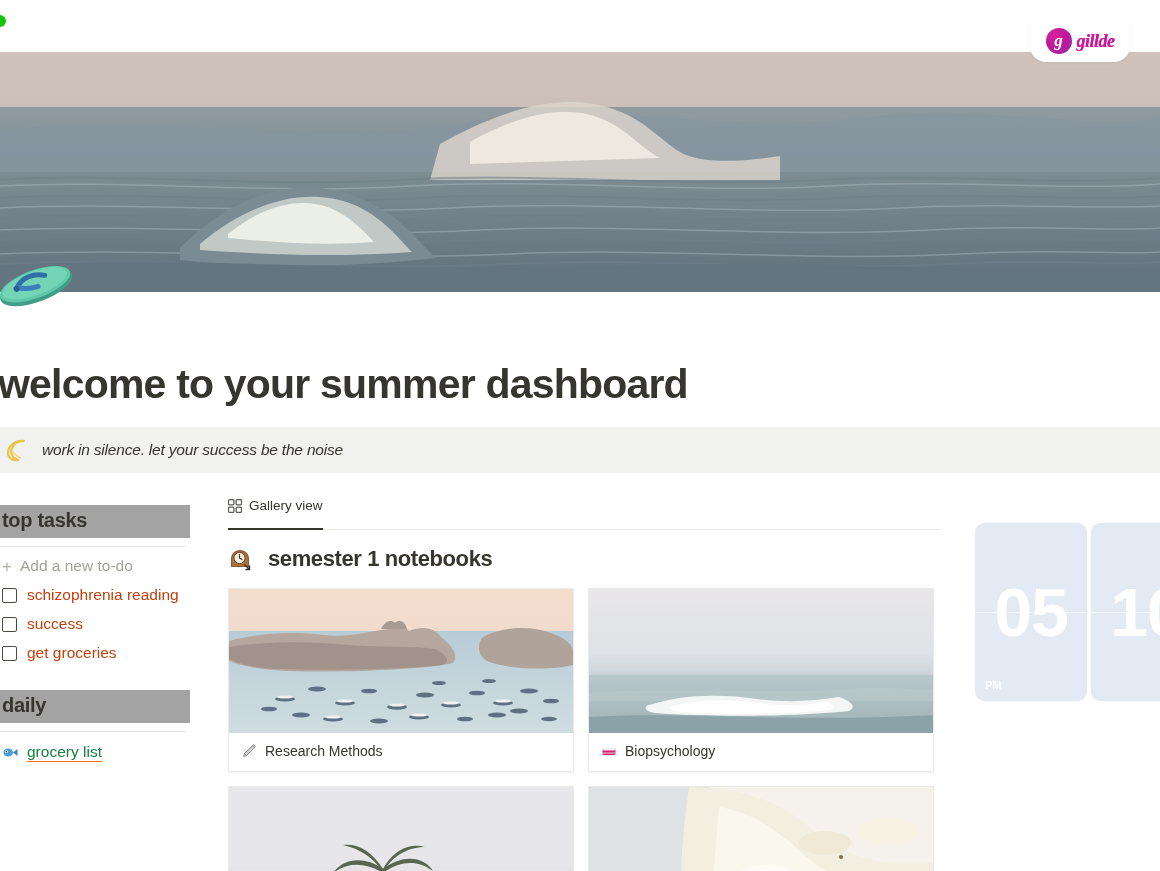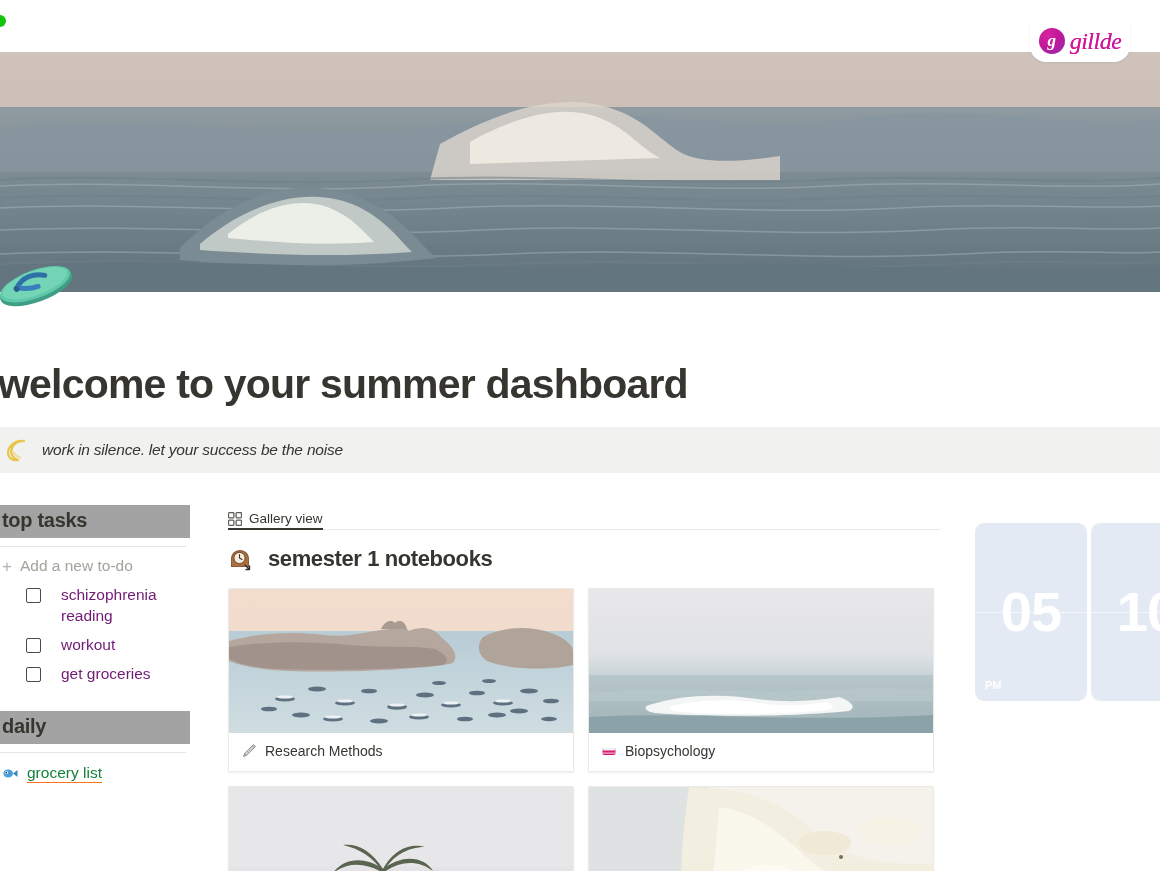"gillde" .logo-word { font-size: 24px -> 18px; font-weight: 400 -> 700 }
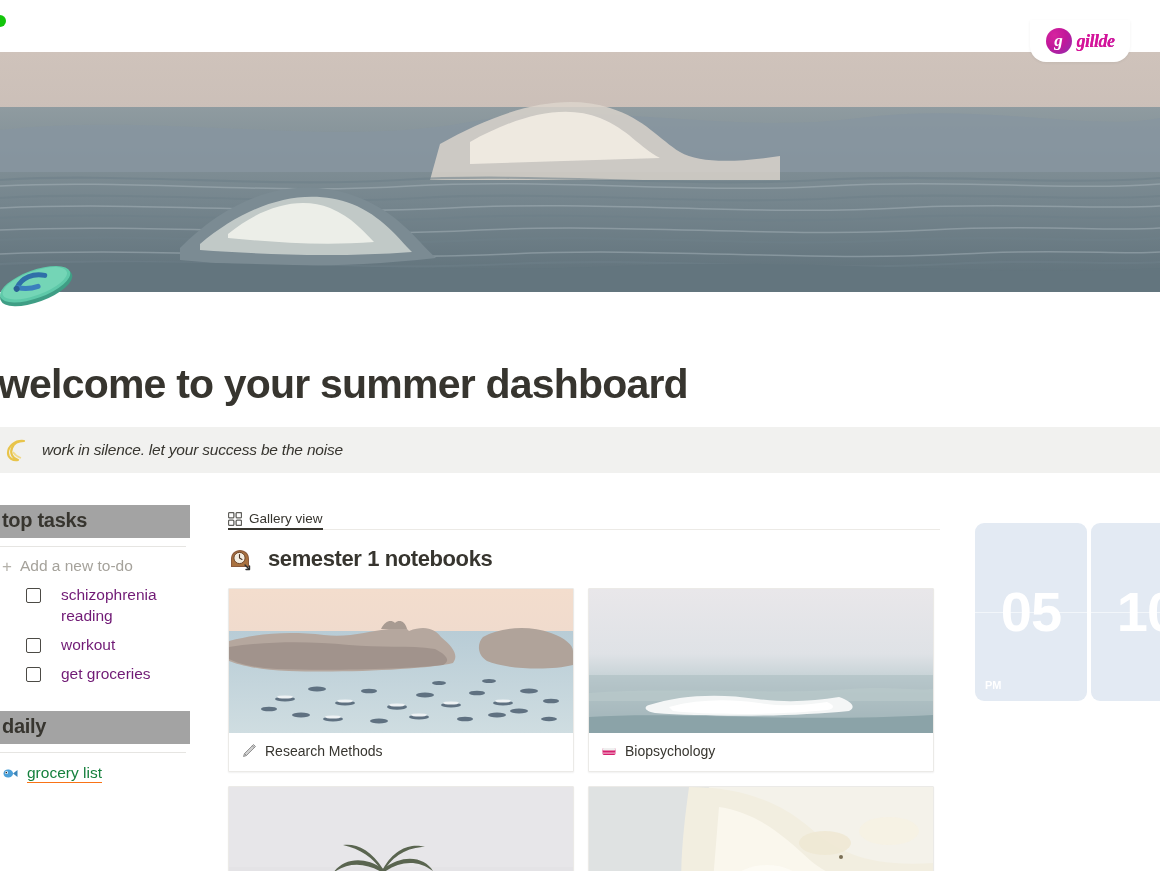"Gallery view" .view-tab { padding-bottom: 2px -> 15px }
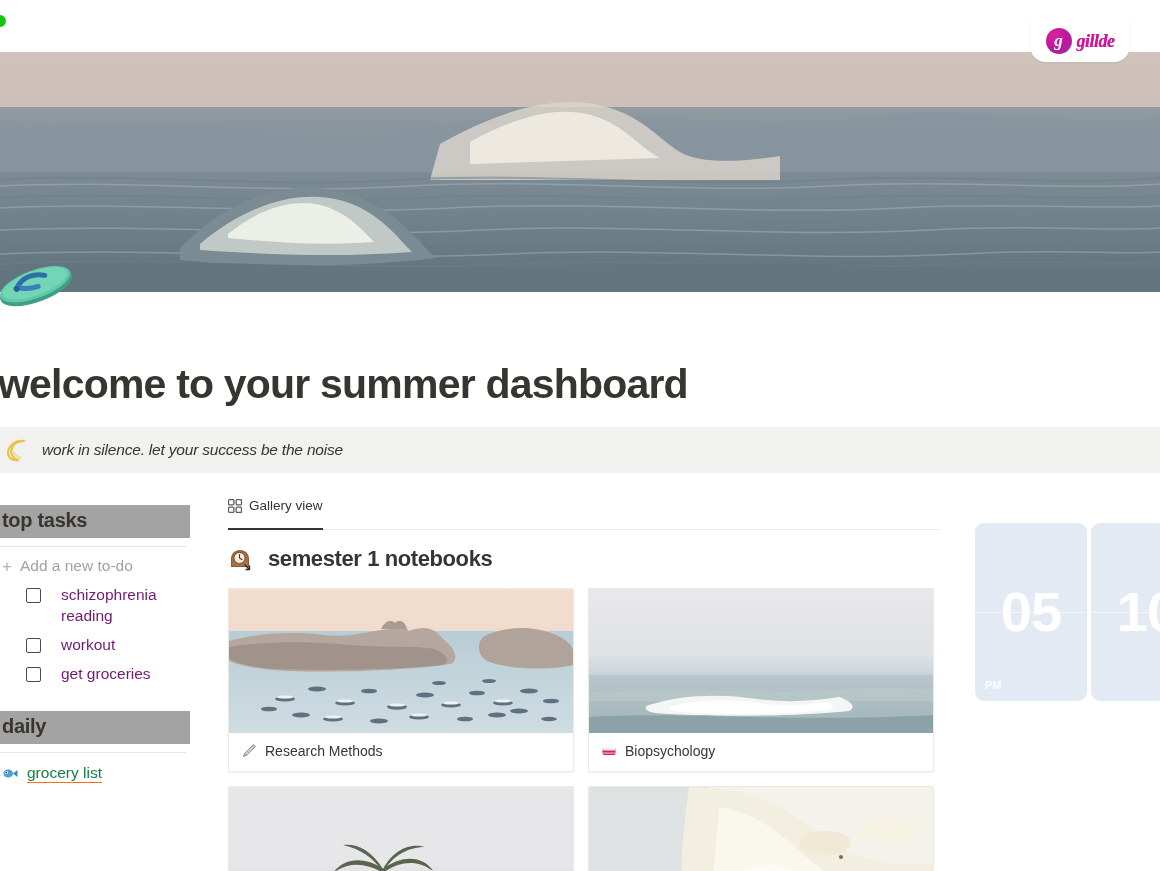"schizophrenia reading" .todo-row { color: #701a75 -> #c2410c; gap: 20px -> 10px; margin-left: 24px -> none }
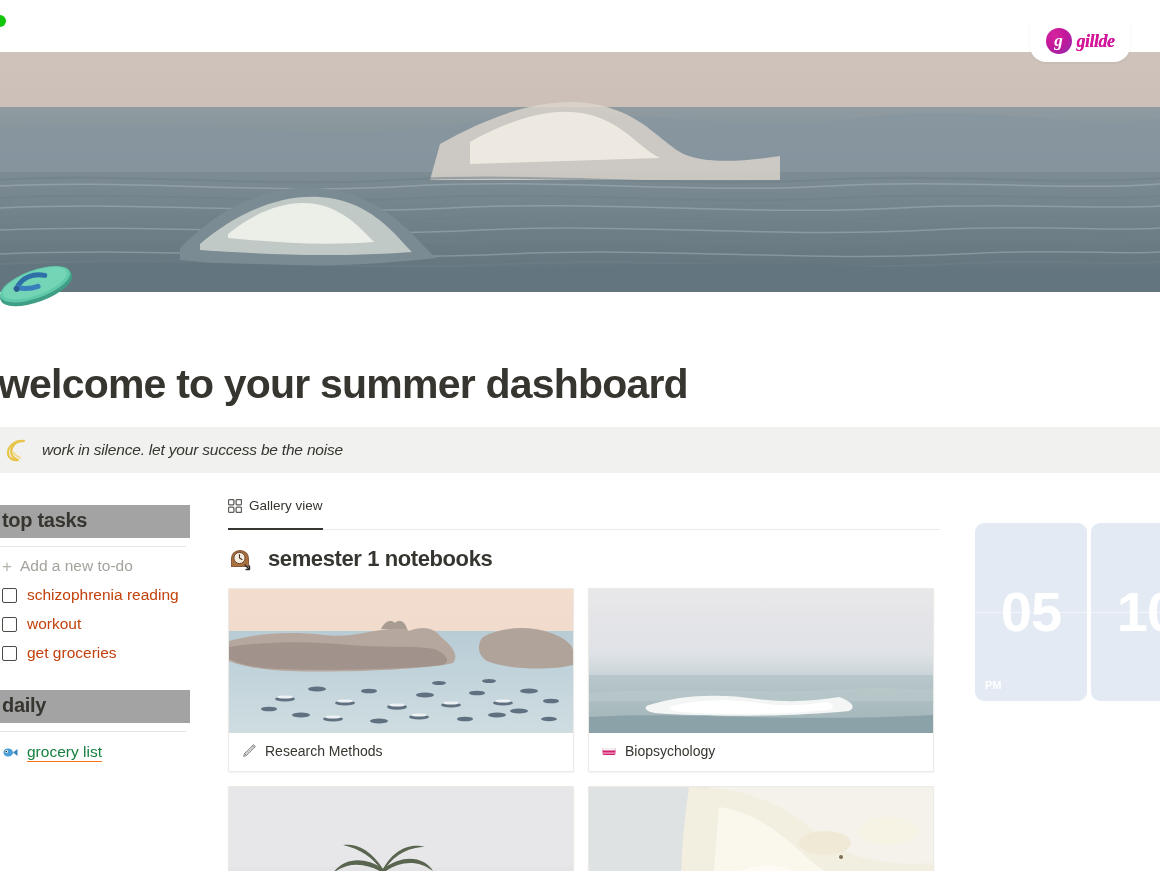"workout" span { text: workout -> success }
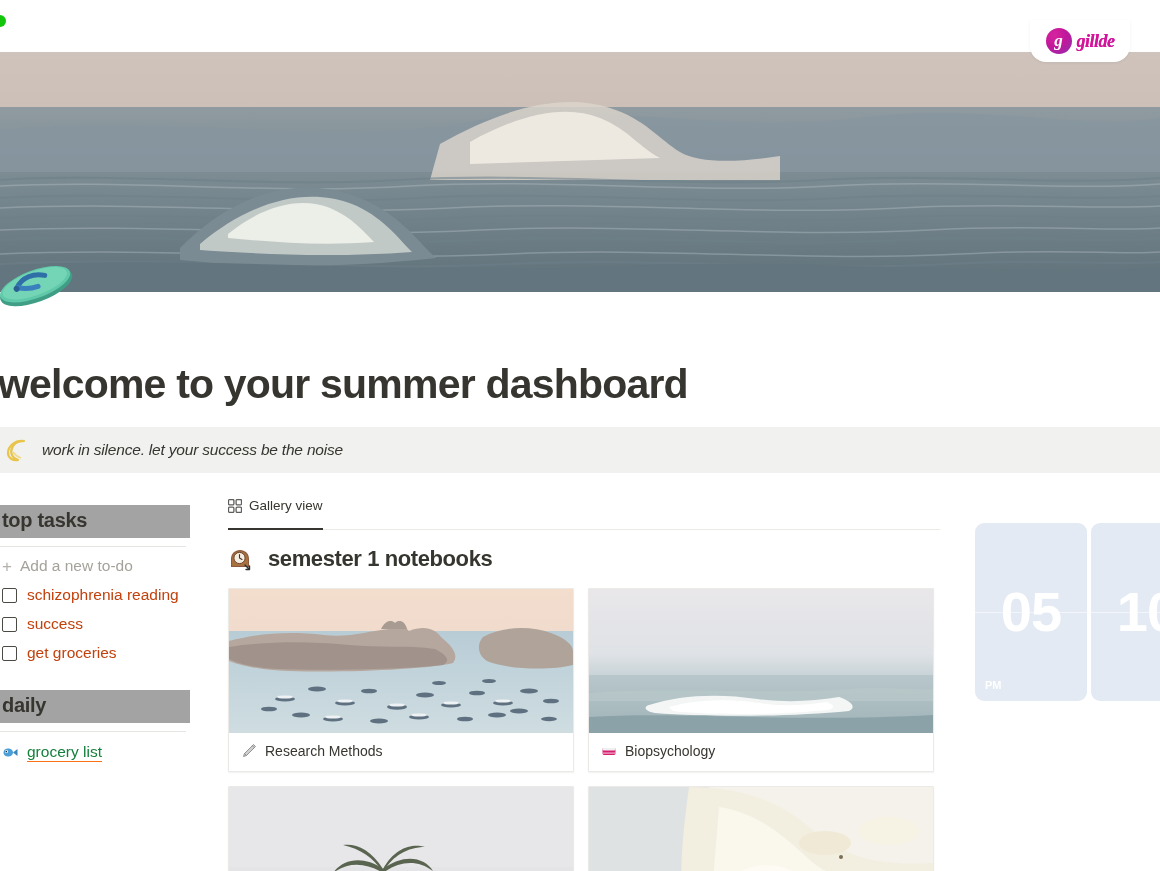"05" .flip-digit { font-size: 56px -> 68px }
